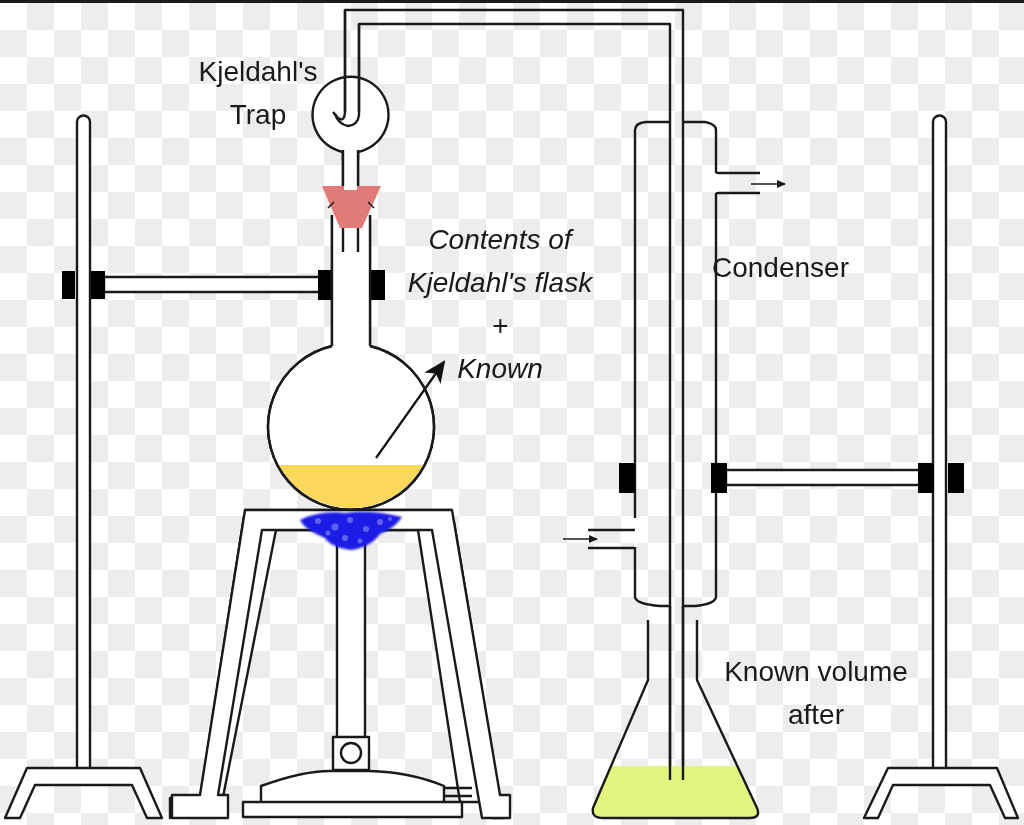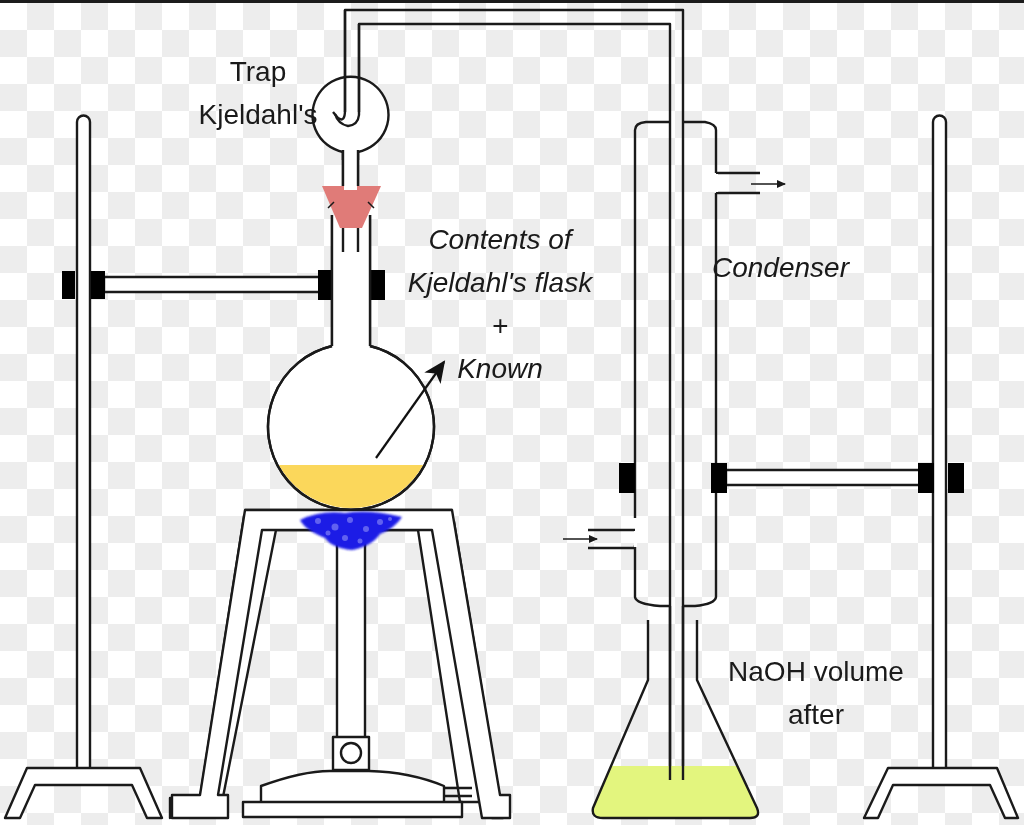"Trap" div { order: before "Kjeldahl's" -> after "Kjeldahl's" }
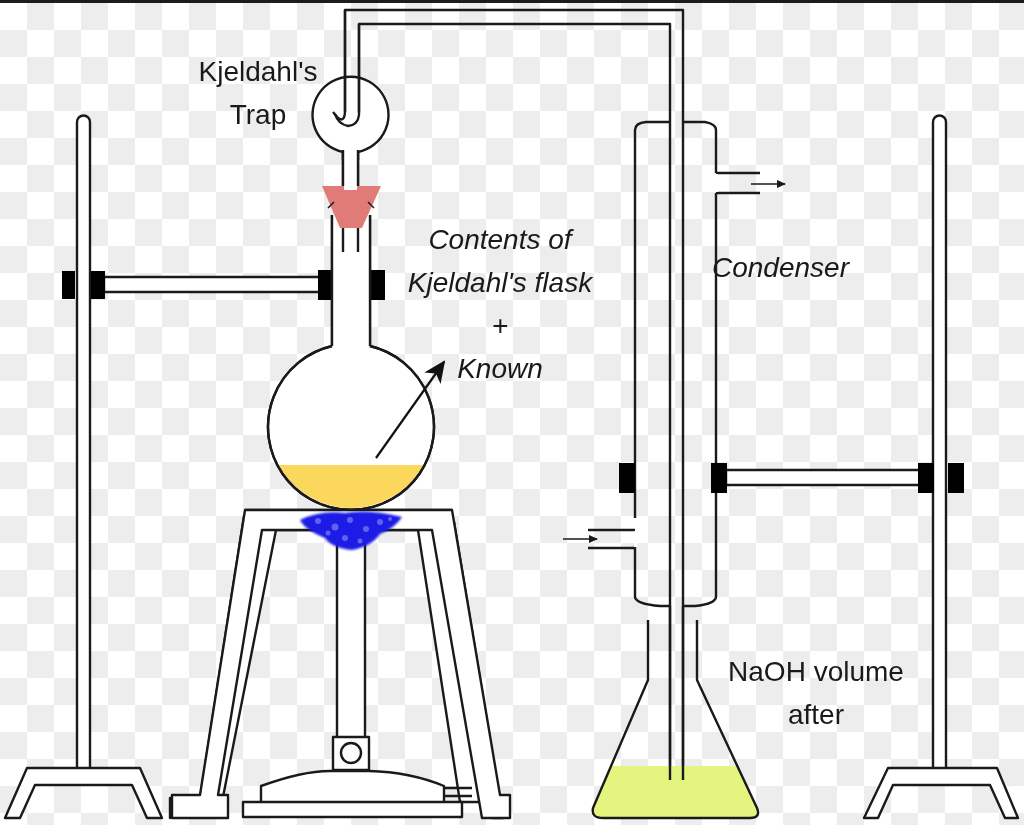"Condenser" div.lbl { font-style: italic -> none }
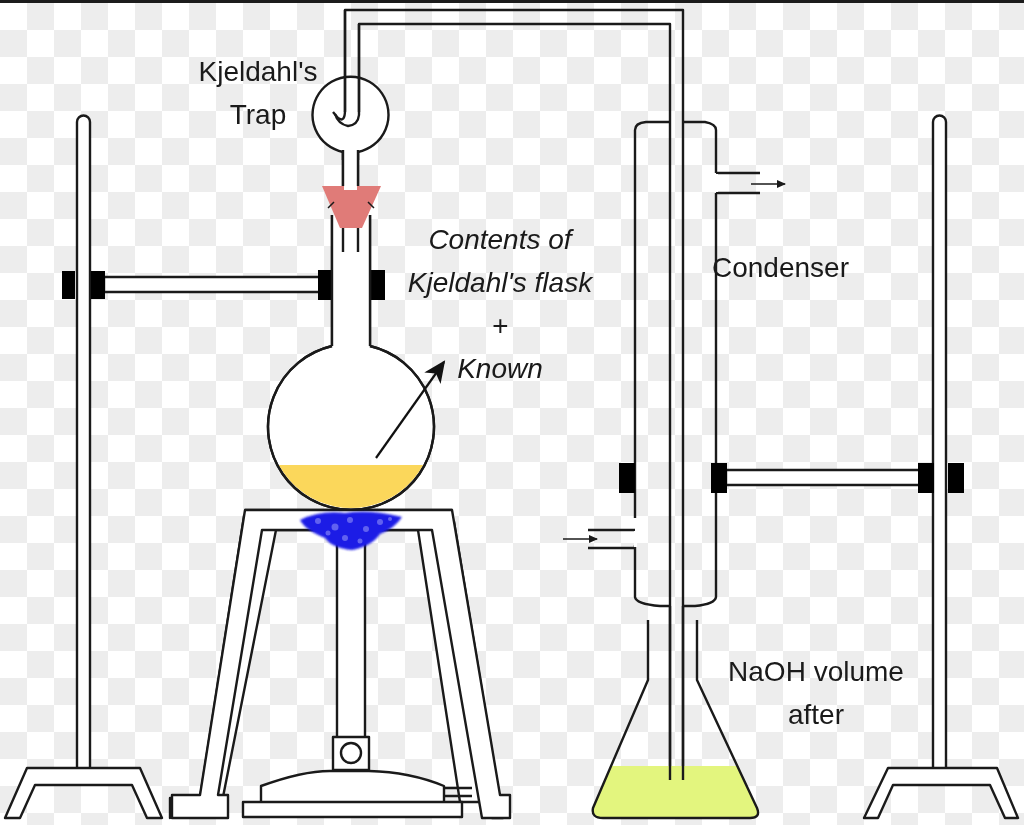"NaOH volume" div { text: NaOH -> Known }
